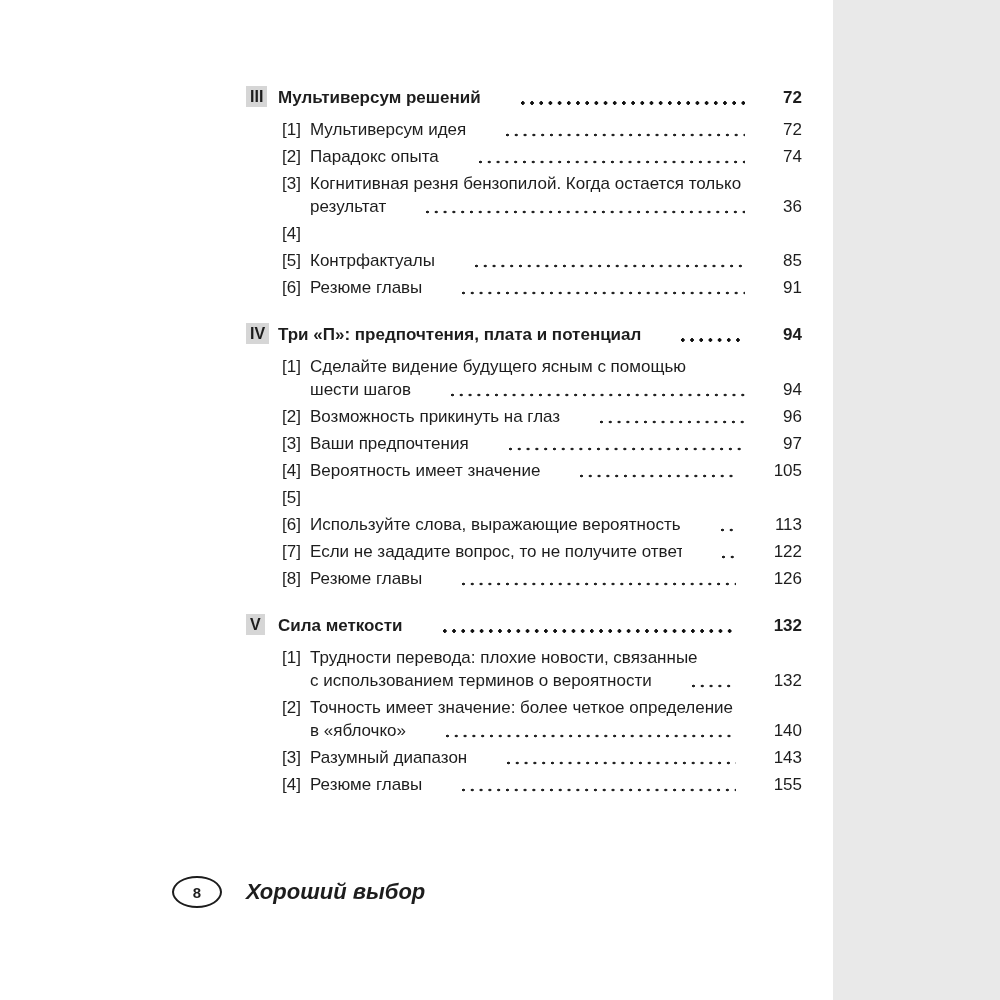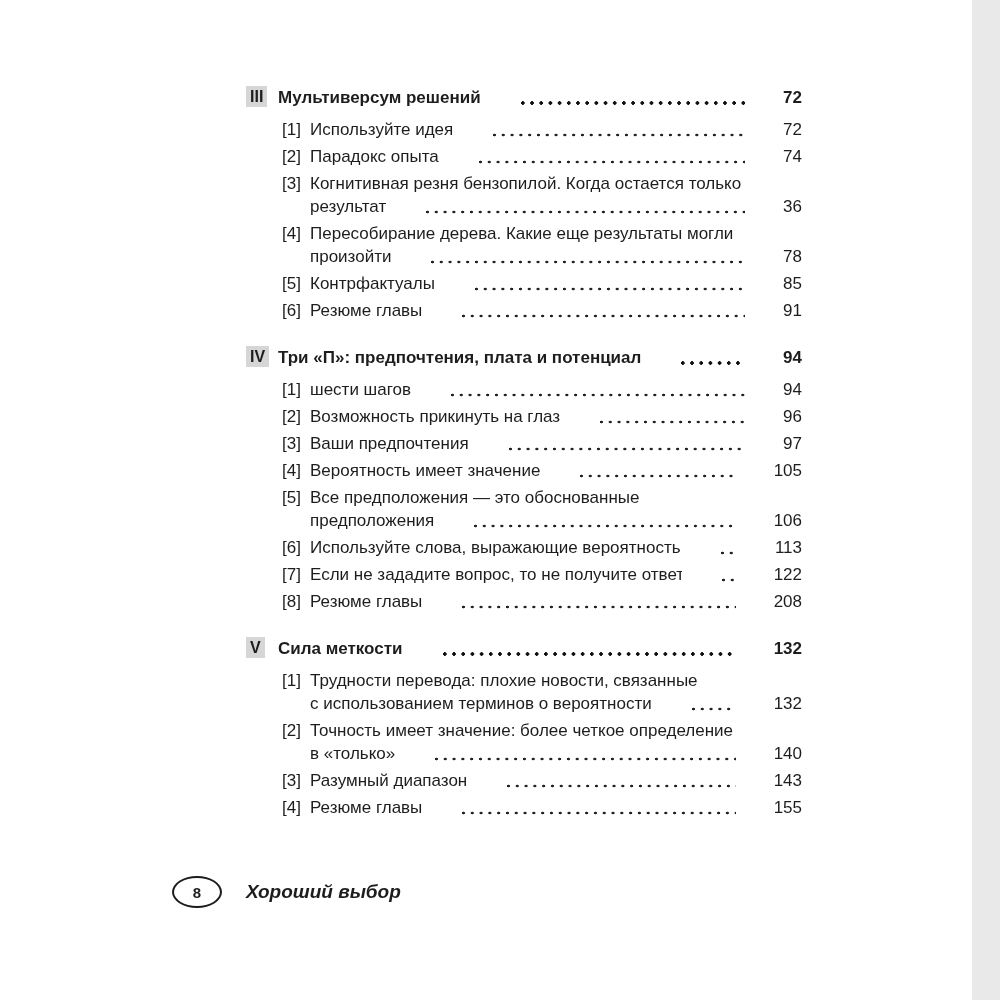"III" .page { width: 972px -> 833px }
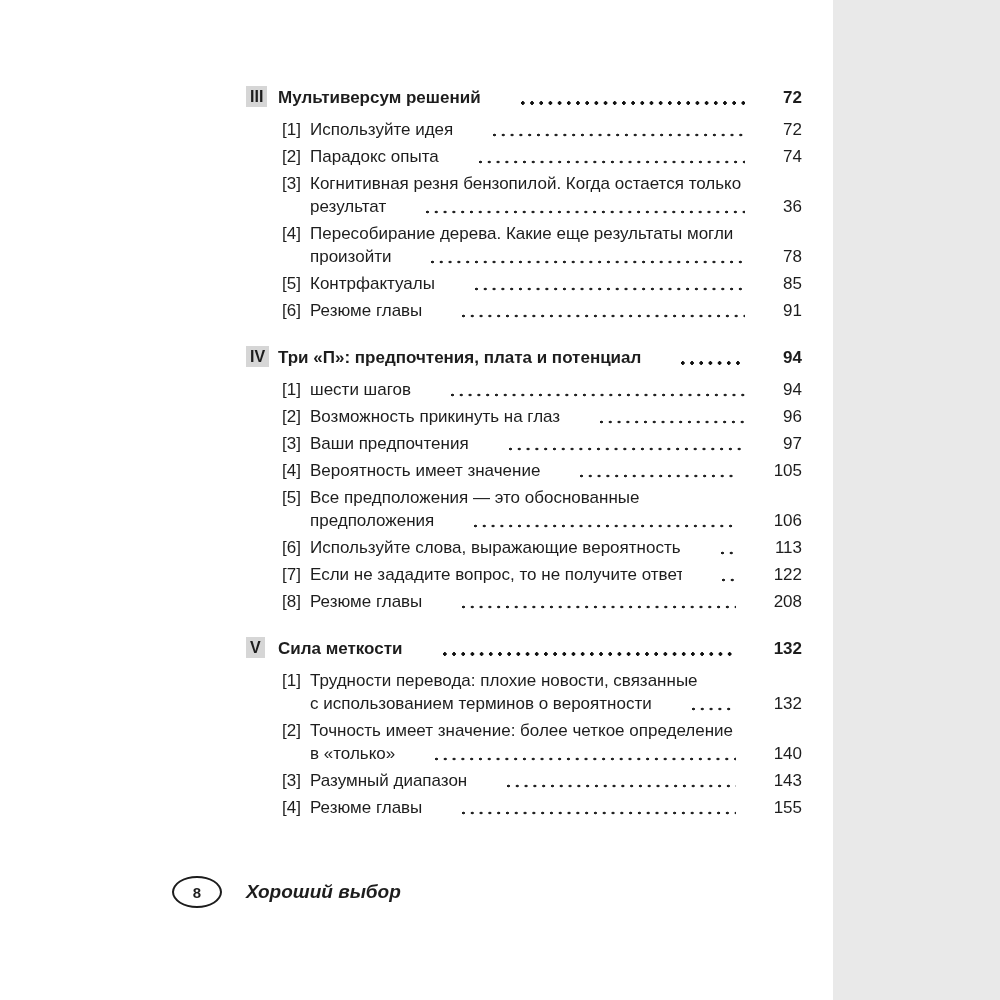"Используйте идея" span.txt { text: Используйте -> Мультиверсум }
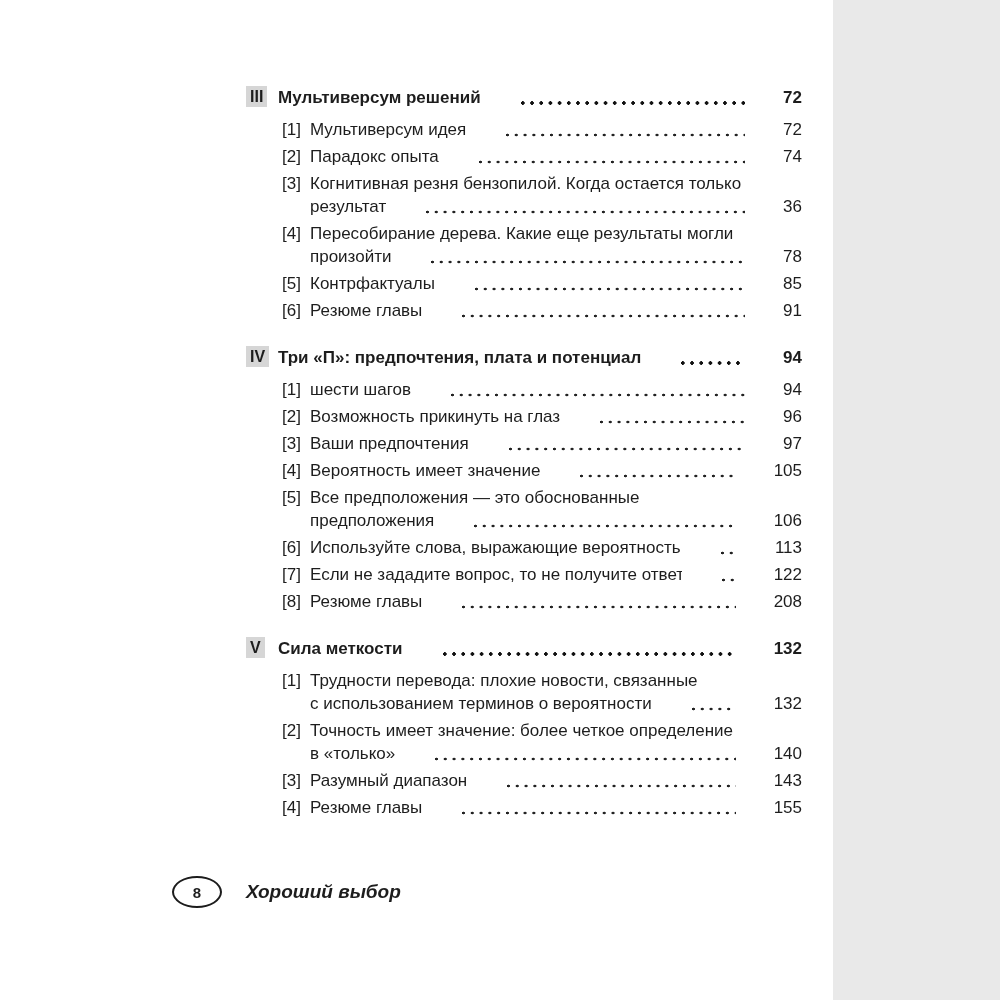"Пересобирание дерева. Какие еще" div.body { html: <div> <div> <span>Пересобирание дерева. Какие еще результаты могли</span> </div> <div> <span>произойти</span> <span></span> <span>78</span> </div> </div> -> none }
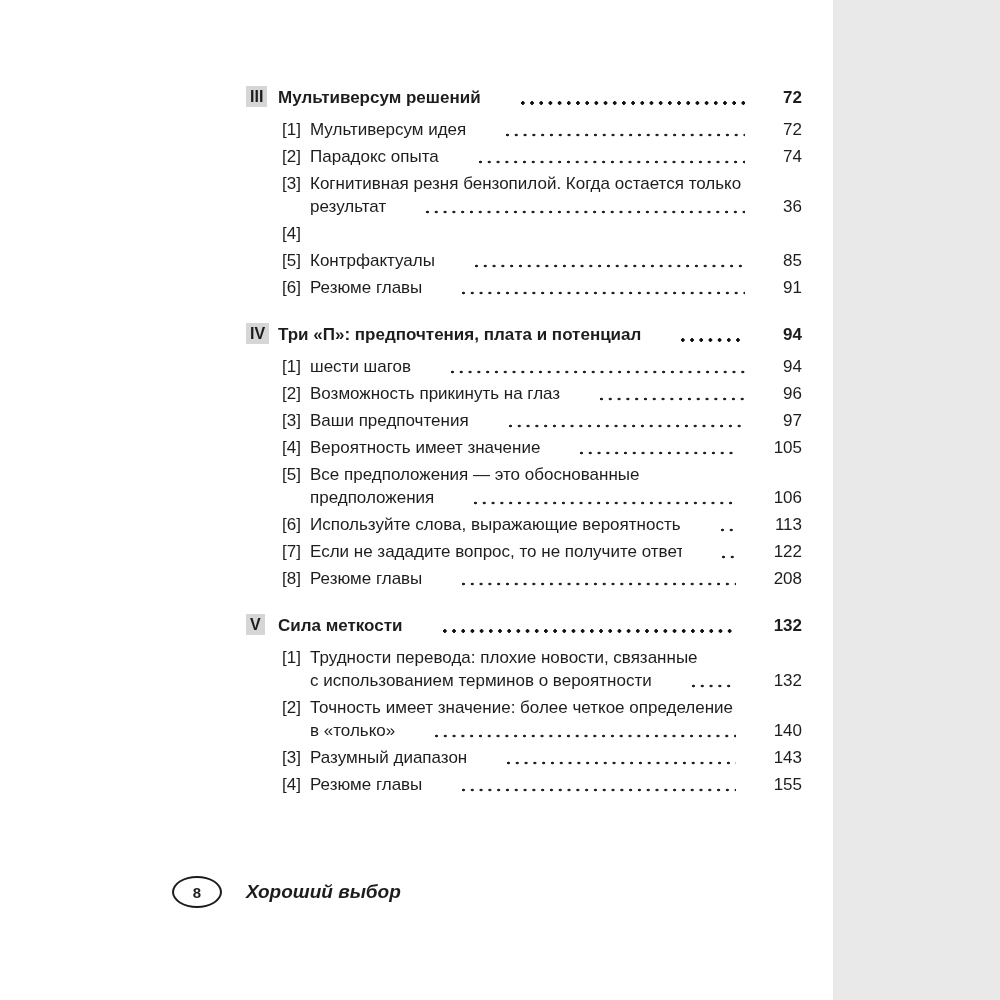"Сделайте видение будущего ясным с" div.line { html: none -> <div> <span>Сделайте видение будущего ясным с помощью</span> </div> }
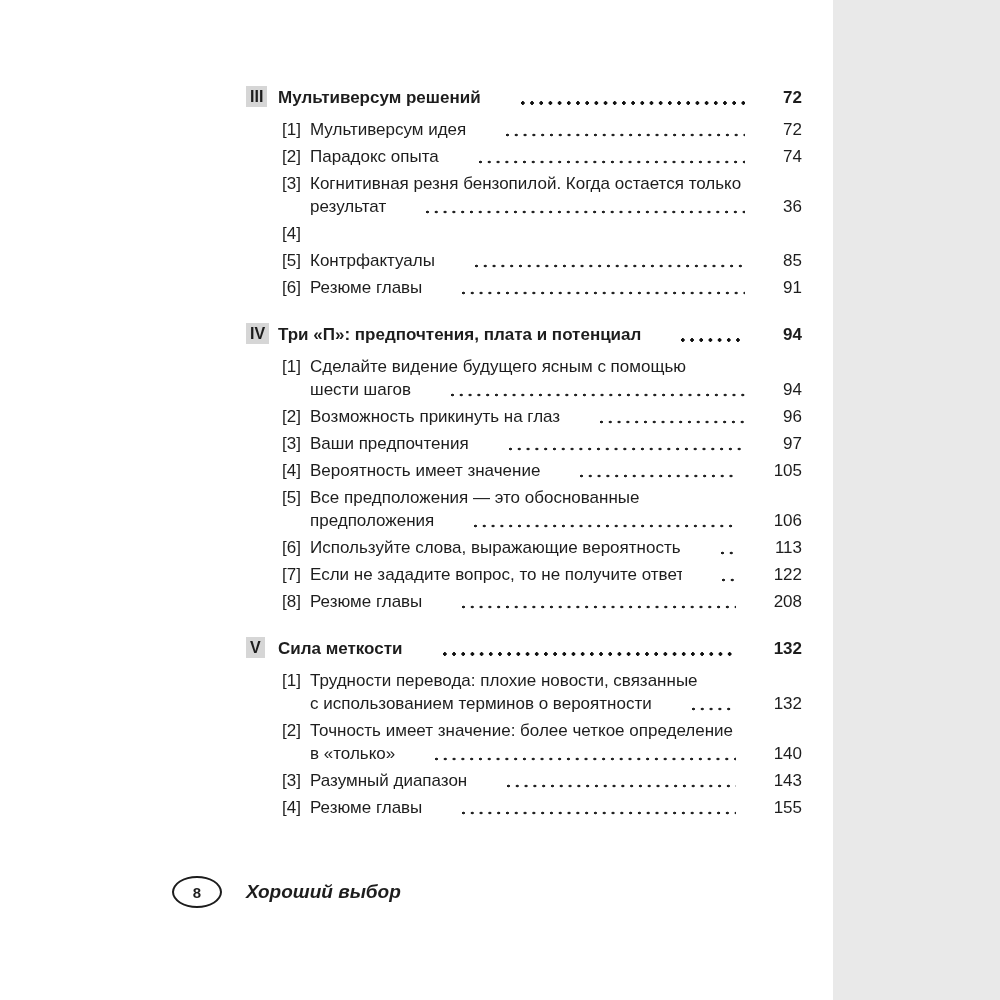"Все предположения — это обоснованные" div.body { html: <div> <div> <span>Все предположения — это обоснованные</span> </div> <div> <span>предположения</span> <span></span> <span>106</span> </div> </div> -> none }
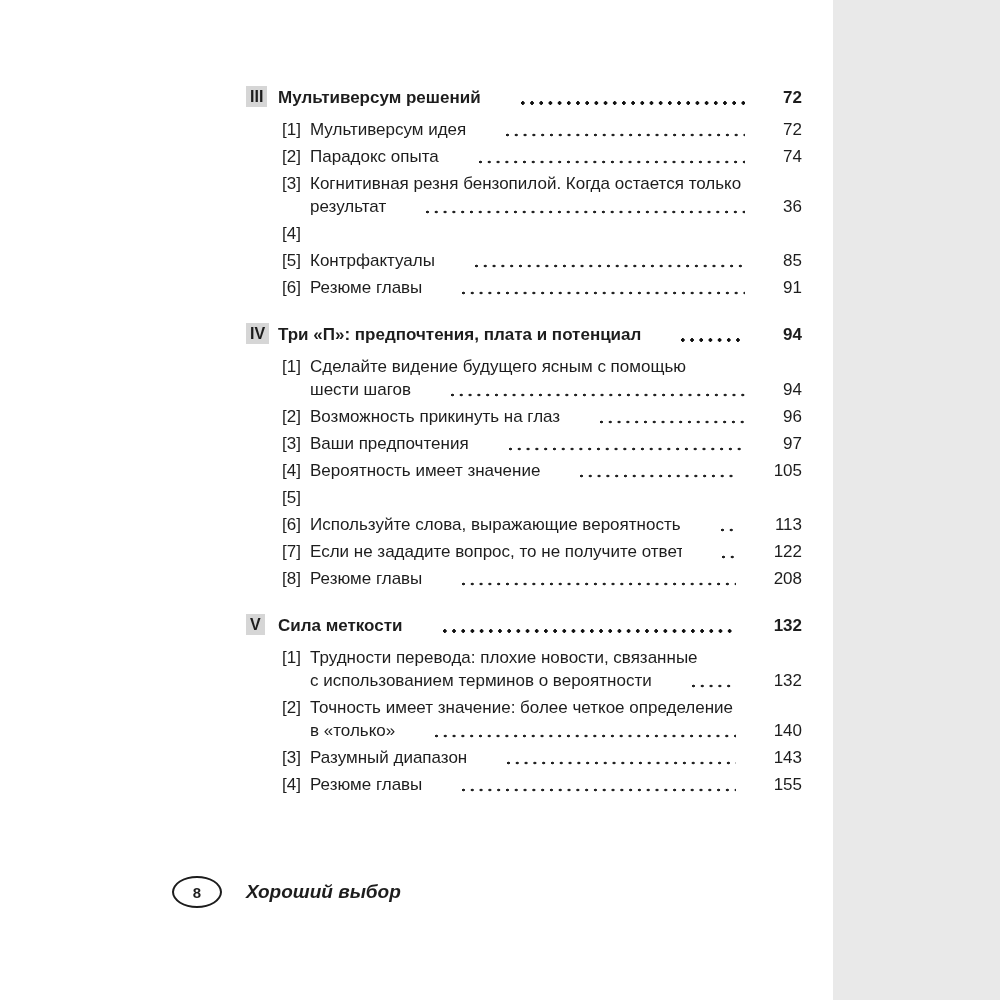"208" span.pg { text: 208 -> 126 }
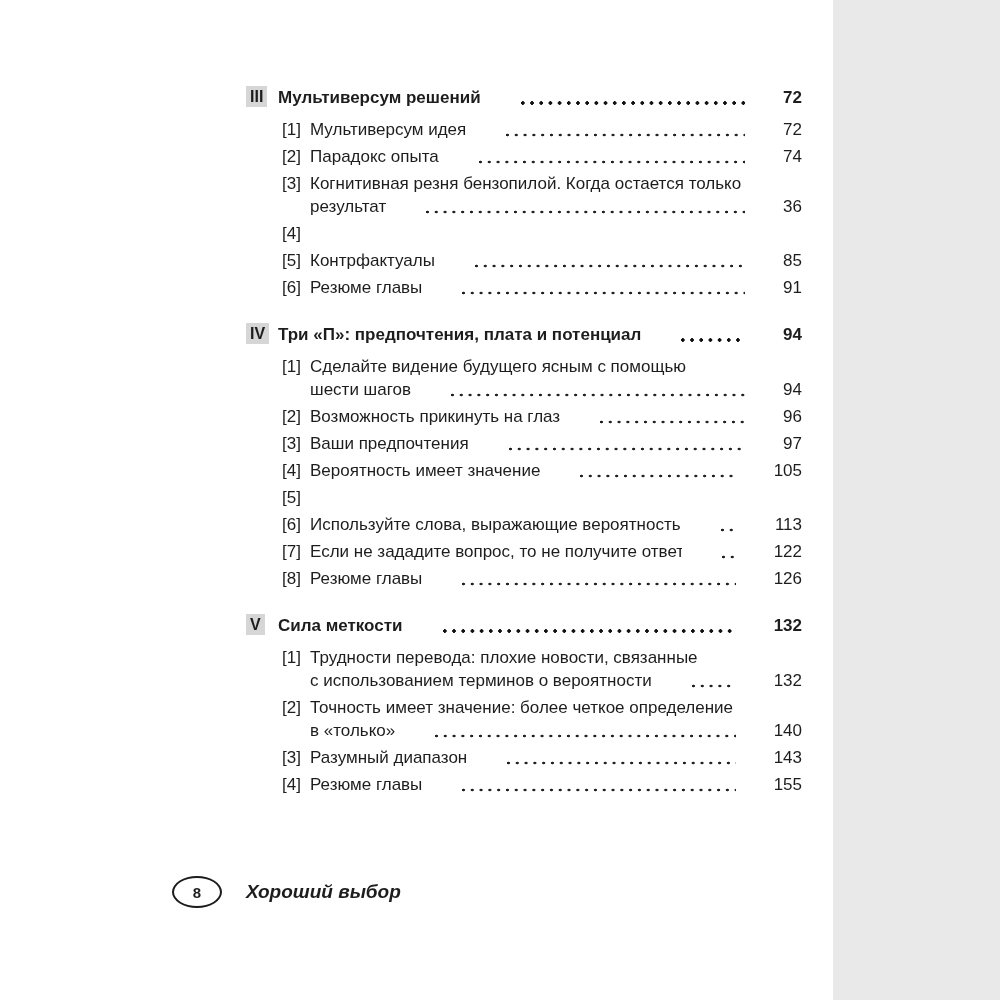"в «только»" span.txt { text: только -> яблочко }
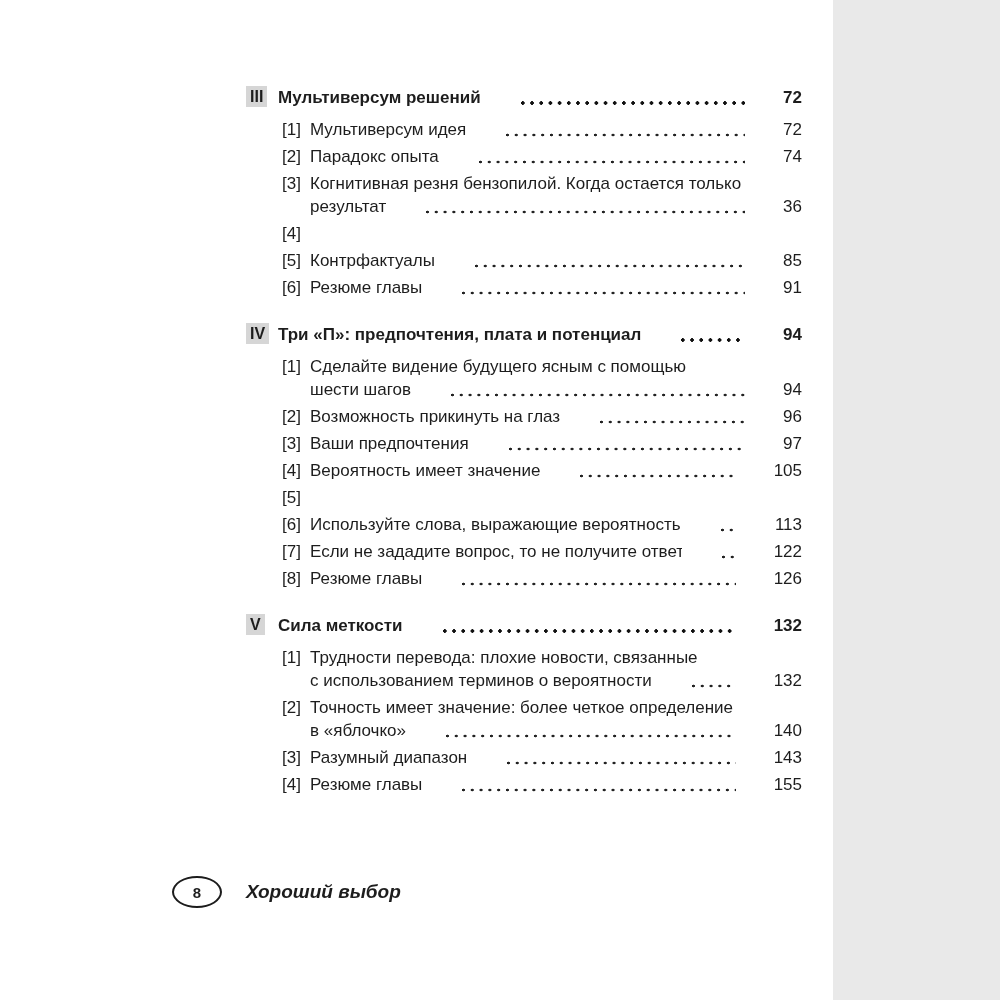"Хороший выбор" .book-title { font-size: 19px -> 22px }
